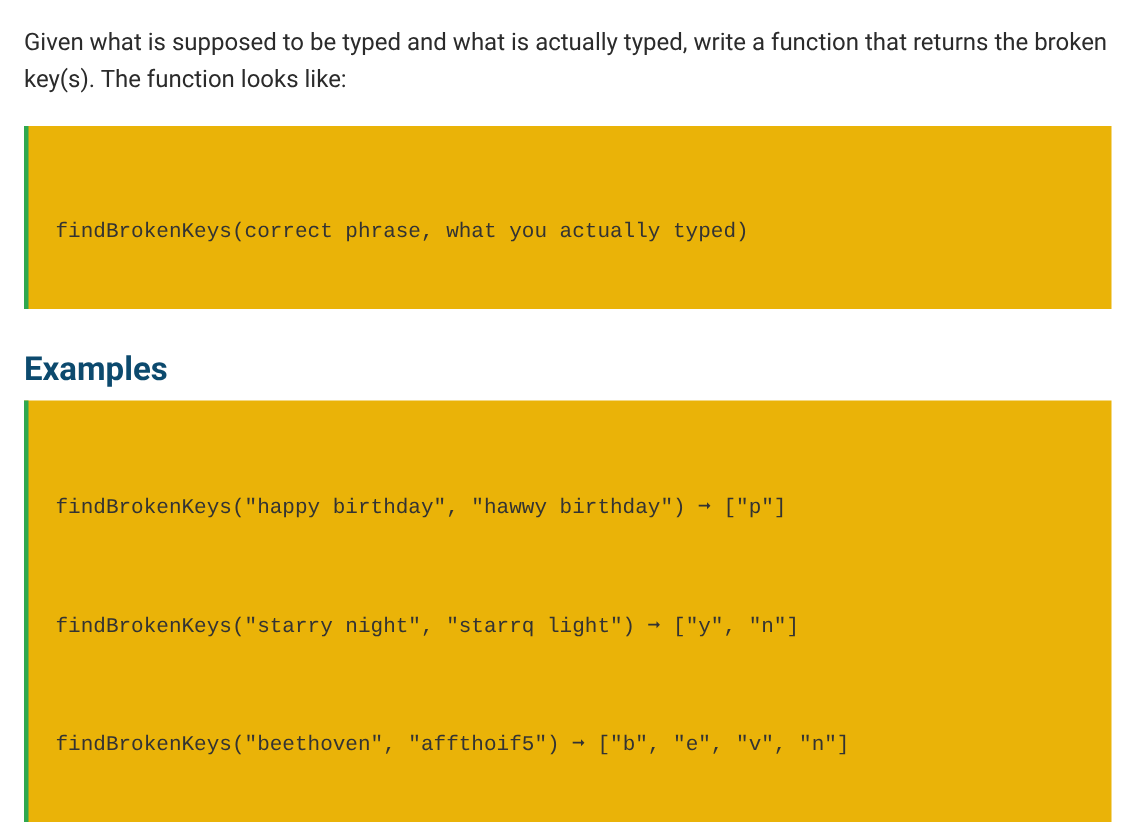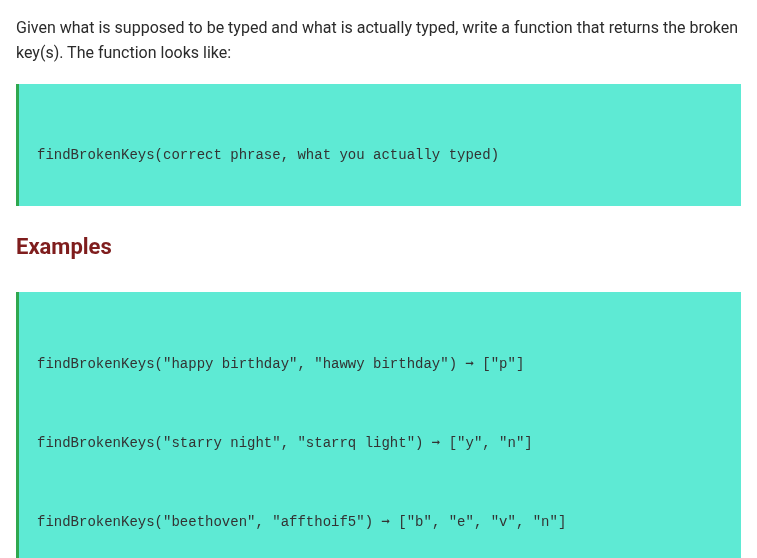"findBrokenKeys(correct phrase, what you" .codeblock { background: #5eead4 -> #eab308 }
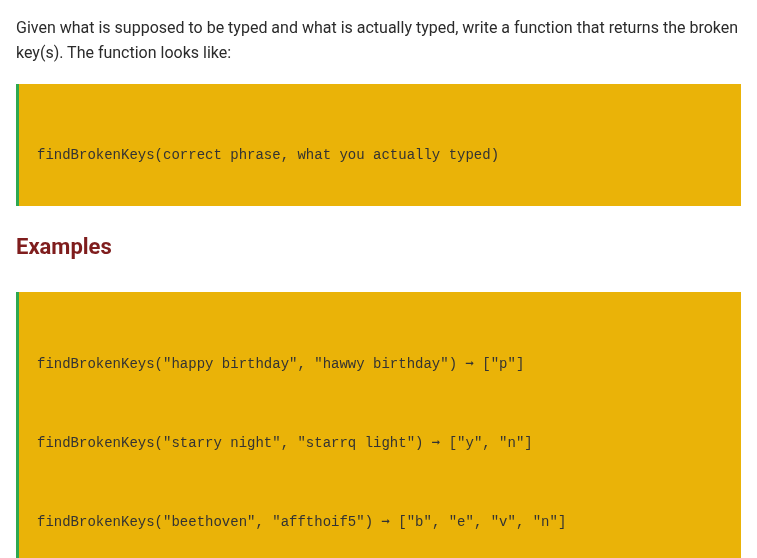"Examples" h2.section { color: #7f1d1d -> #0c4a6e; margin: 24px 0 28px 0 -> 24px 0 3px 0 }
